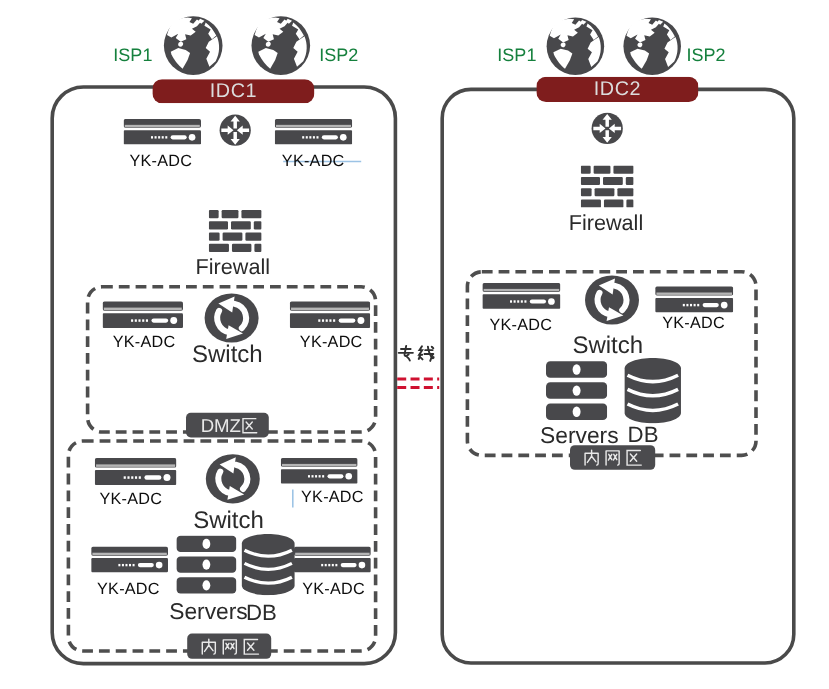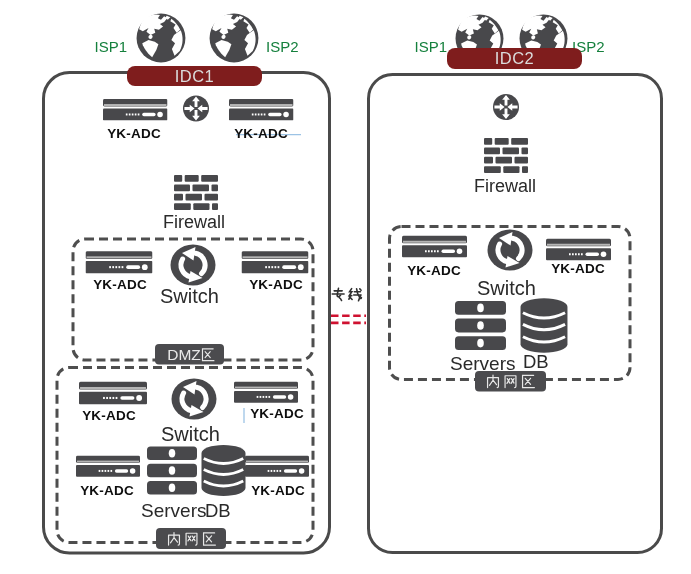"IDC2" div.idclabel { top: 48px -> 64px }
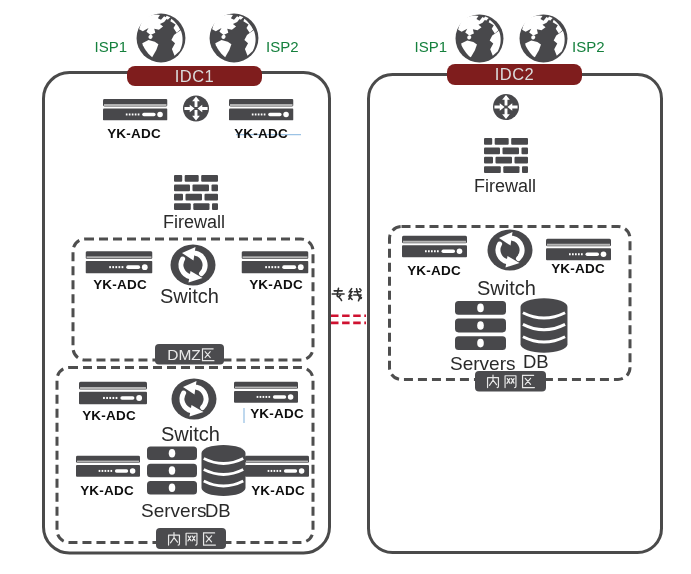"YK-ADC" .ykadc { font-weight: bold -> normal }
